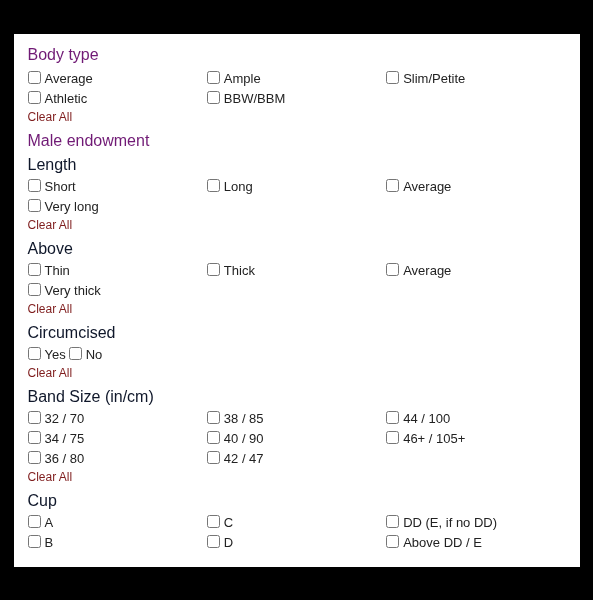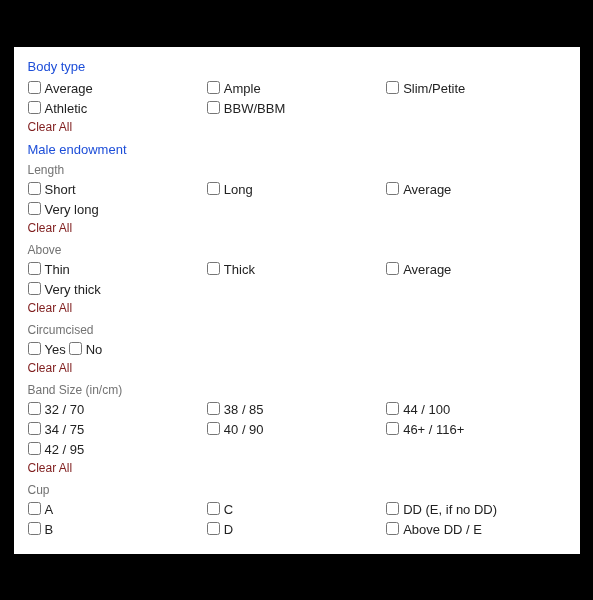"Body type" .section-title { color: #1d4ed8 -> #701a75; font-size: 13px -> 16px }
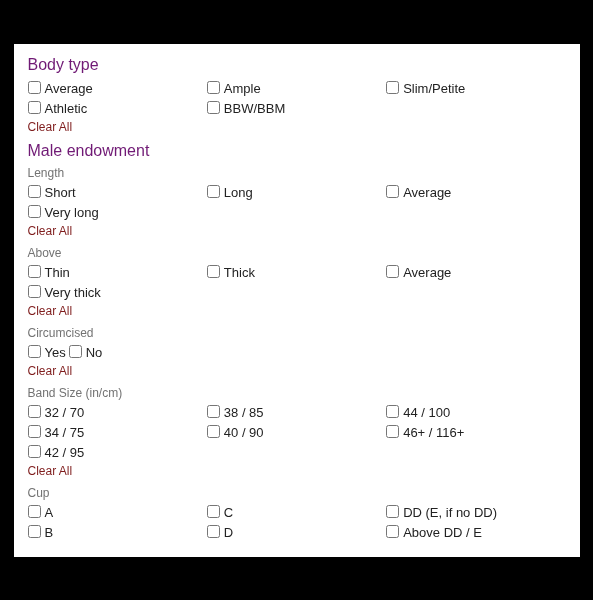"Length" .subsection-title { color: #737373 -> #0f172a; font-size: 12px -> 16px }
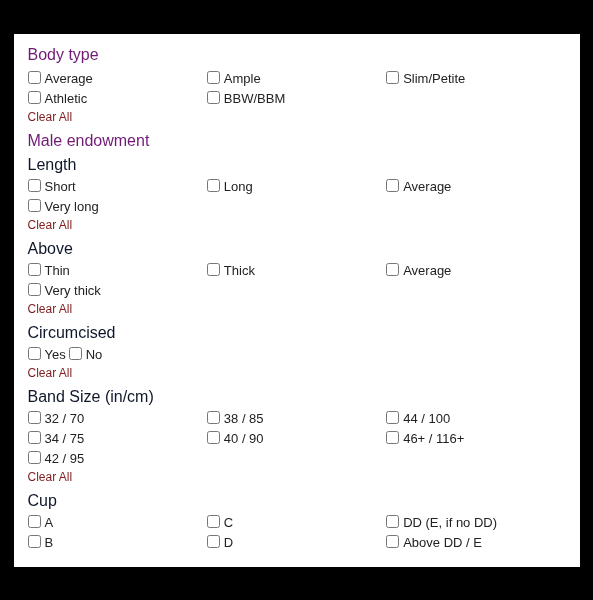"46+ / 116+" span { text: 116+ -> 105+ }
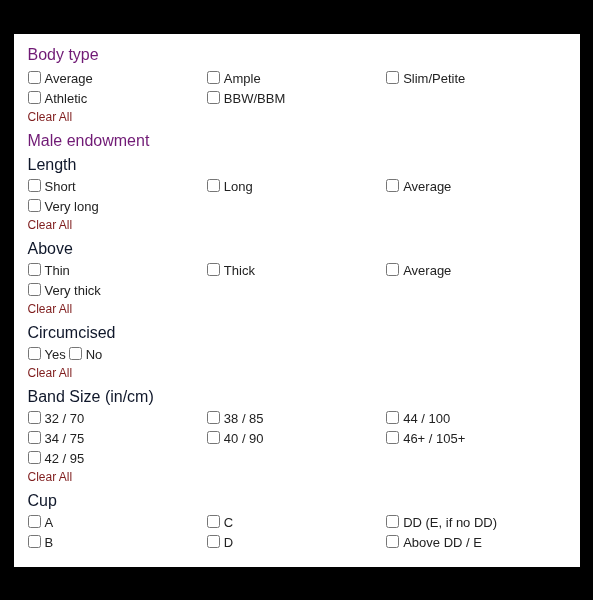"36 / 80" label.option-item { html: none -> <label> <input> <span>36 / 80</span> </label> }
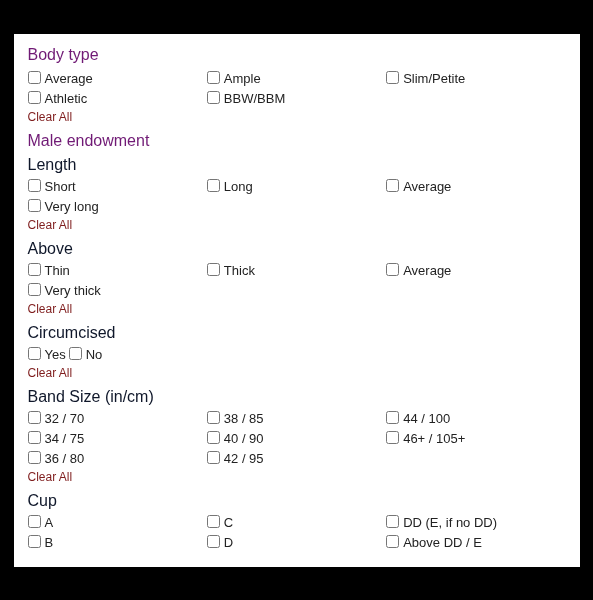"42 / 95" span { text: 95 -> 47 }
